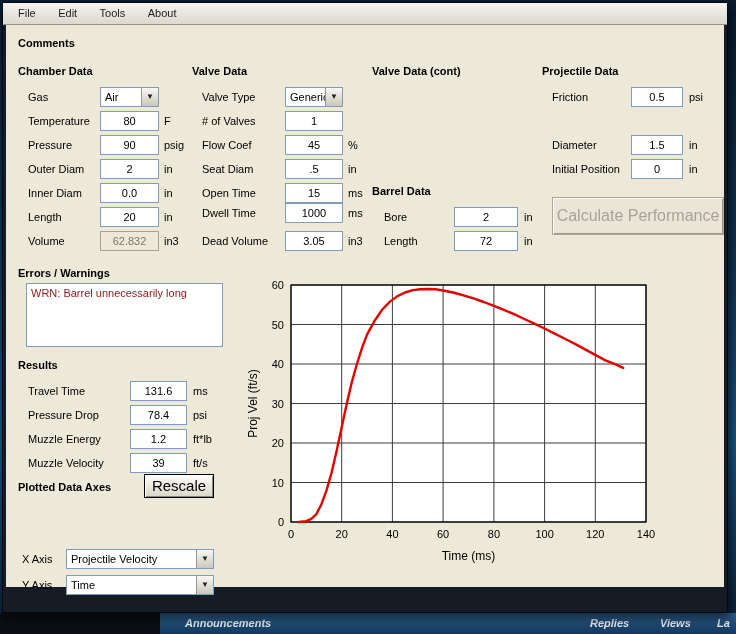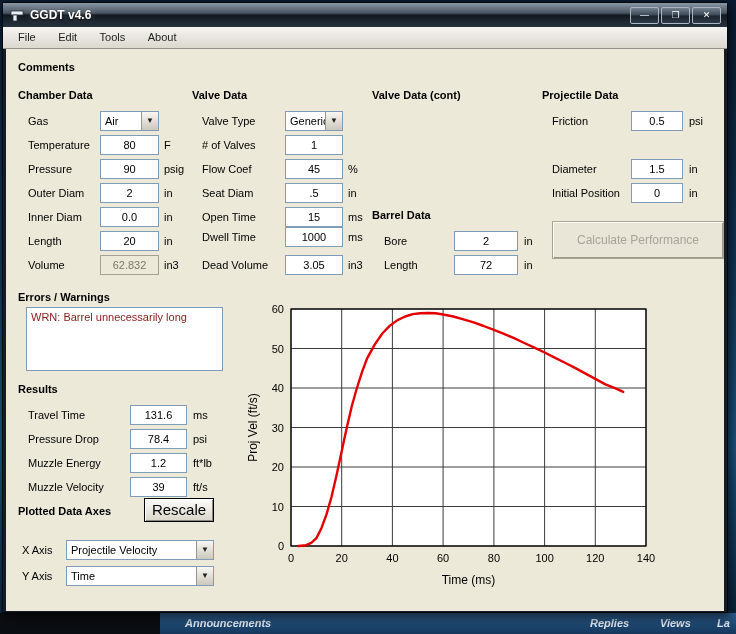"GGDT v4.6" div.titlebar { html: <div> <span> <svg> <rect></rect> <rect></rect> </svg> </span> <span>GGDT v4.6</span> <span> <span>—</span> <span>❐</span> <span>✕</span> </span> </div> -> none }
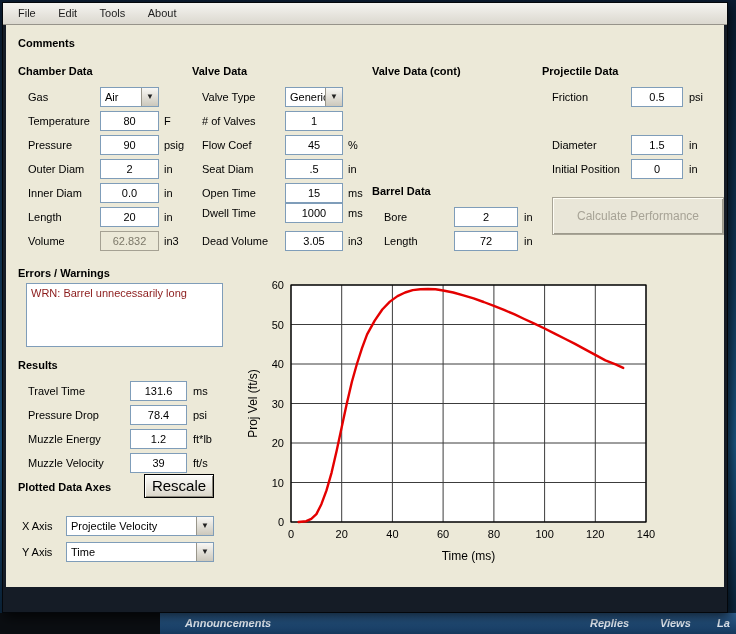"Calculate Performance" .btn-calc { font-size: 12px -> 16px }
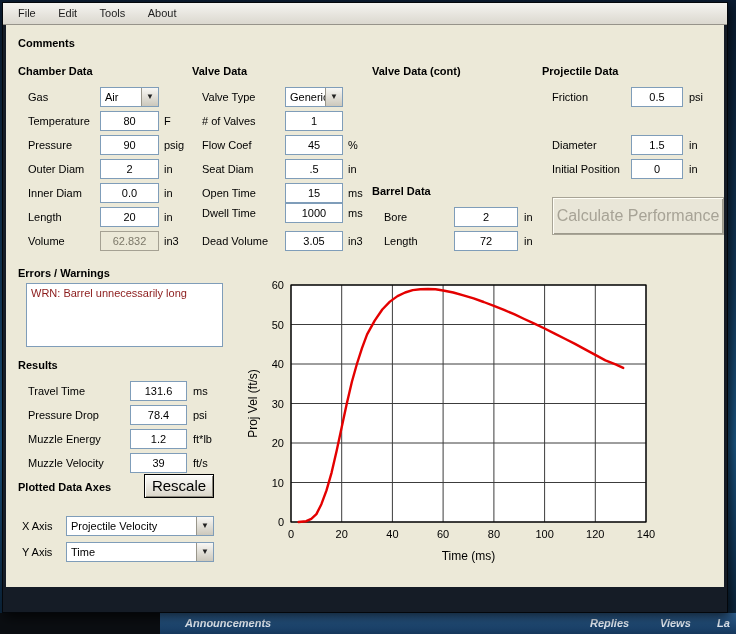"X Axis" .axis-row { margin-top: none -> 33px }
